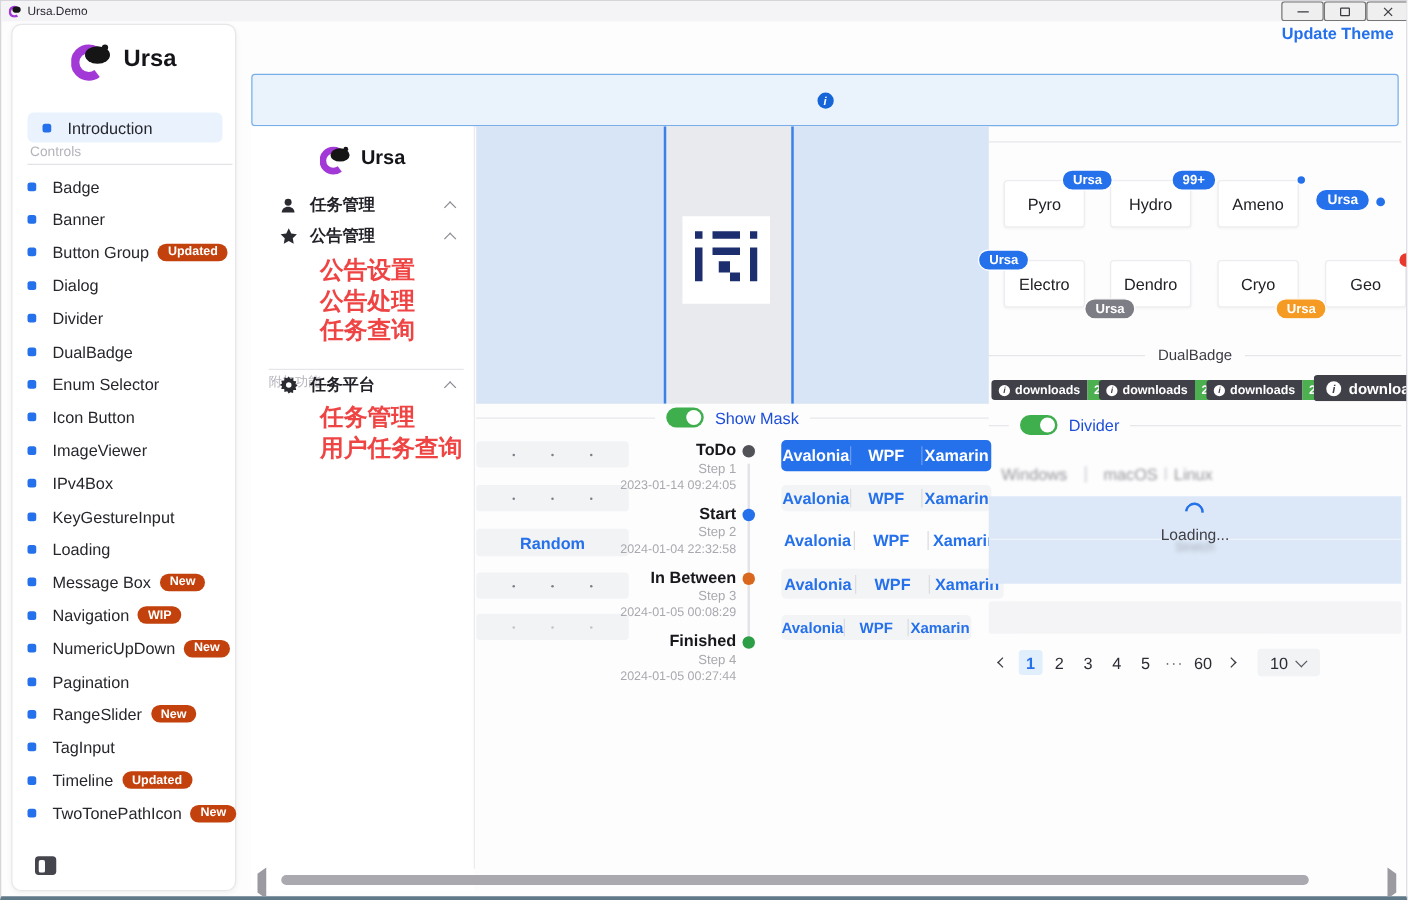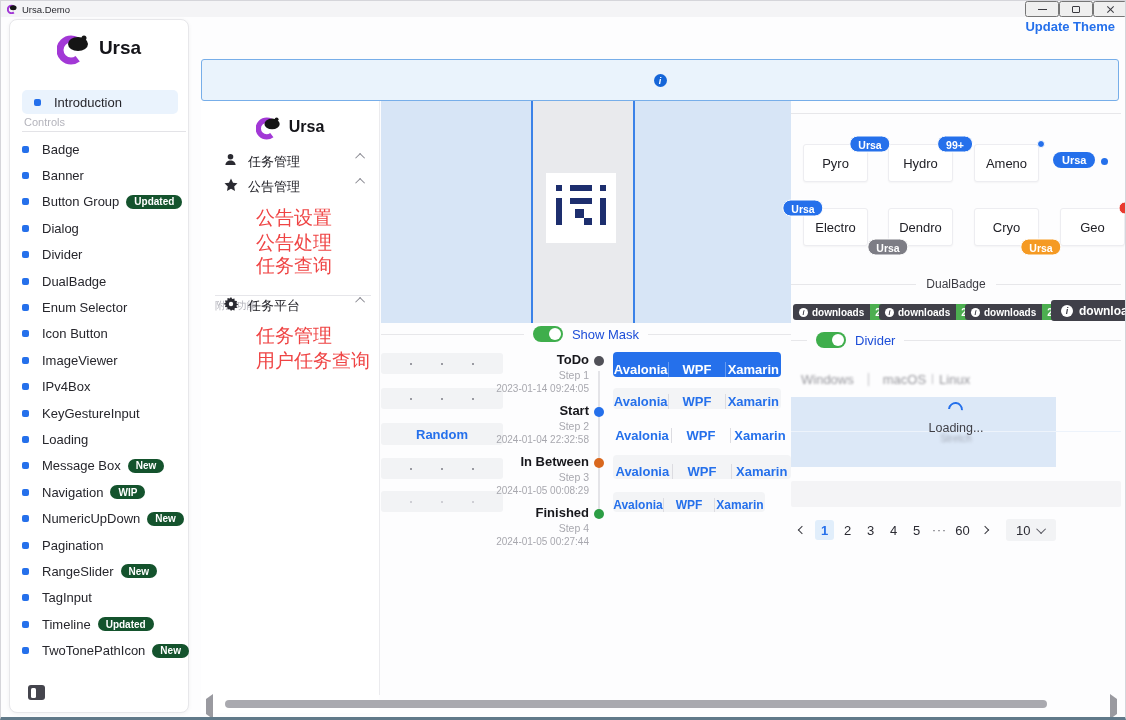"任务管理" .nav-row { align-items: flex-start -> center; font-weight: none -> bold }
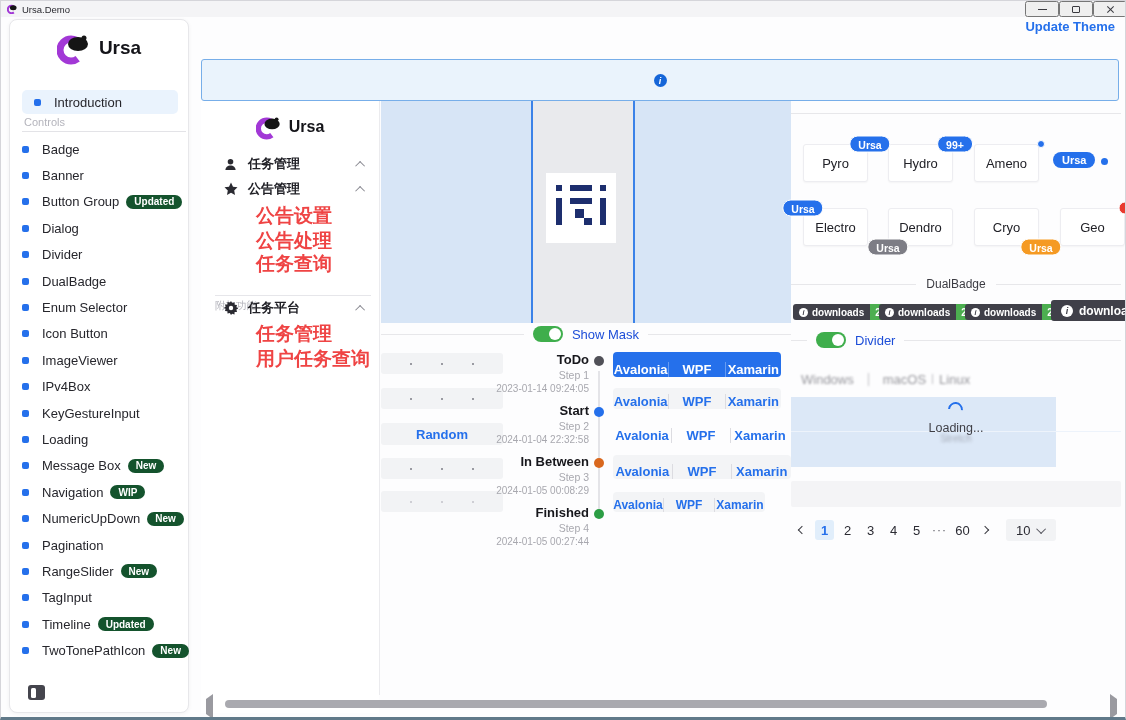"Updated" .pill { background: #14532d -> #c2410c }
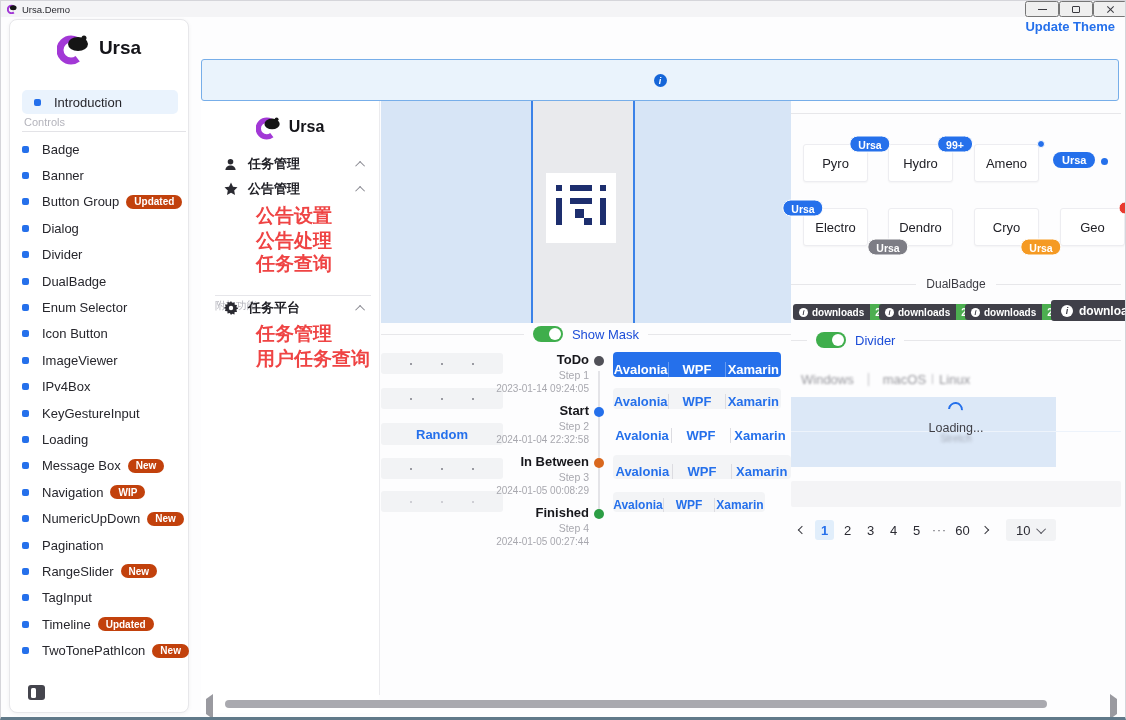"Avalonia" .btn-group { align-items: flex-end -> center; margin-left: none -> 12px }
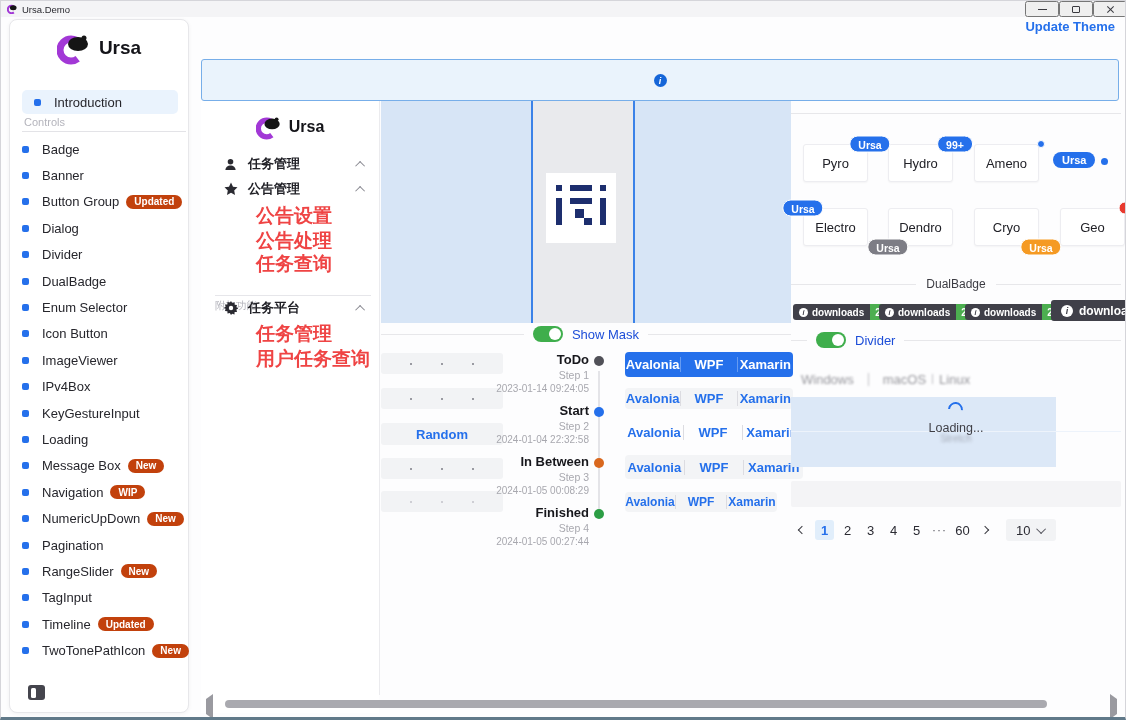"Loading..." .loading-panel { width: 265px -> 330px }
